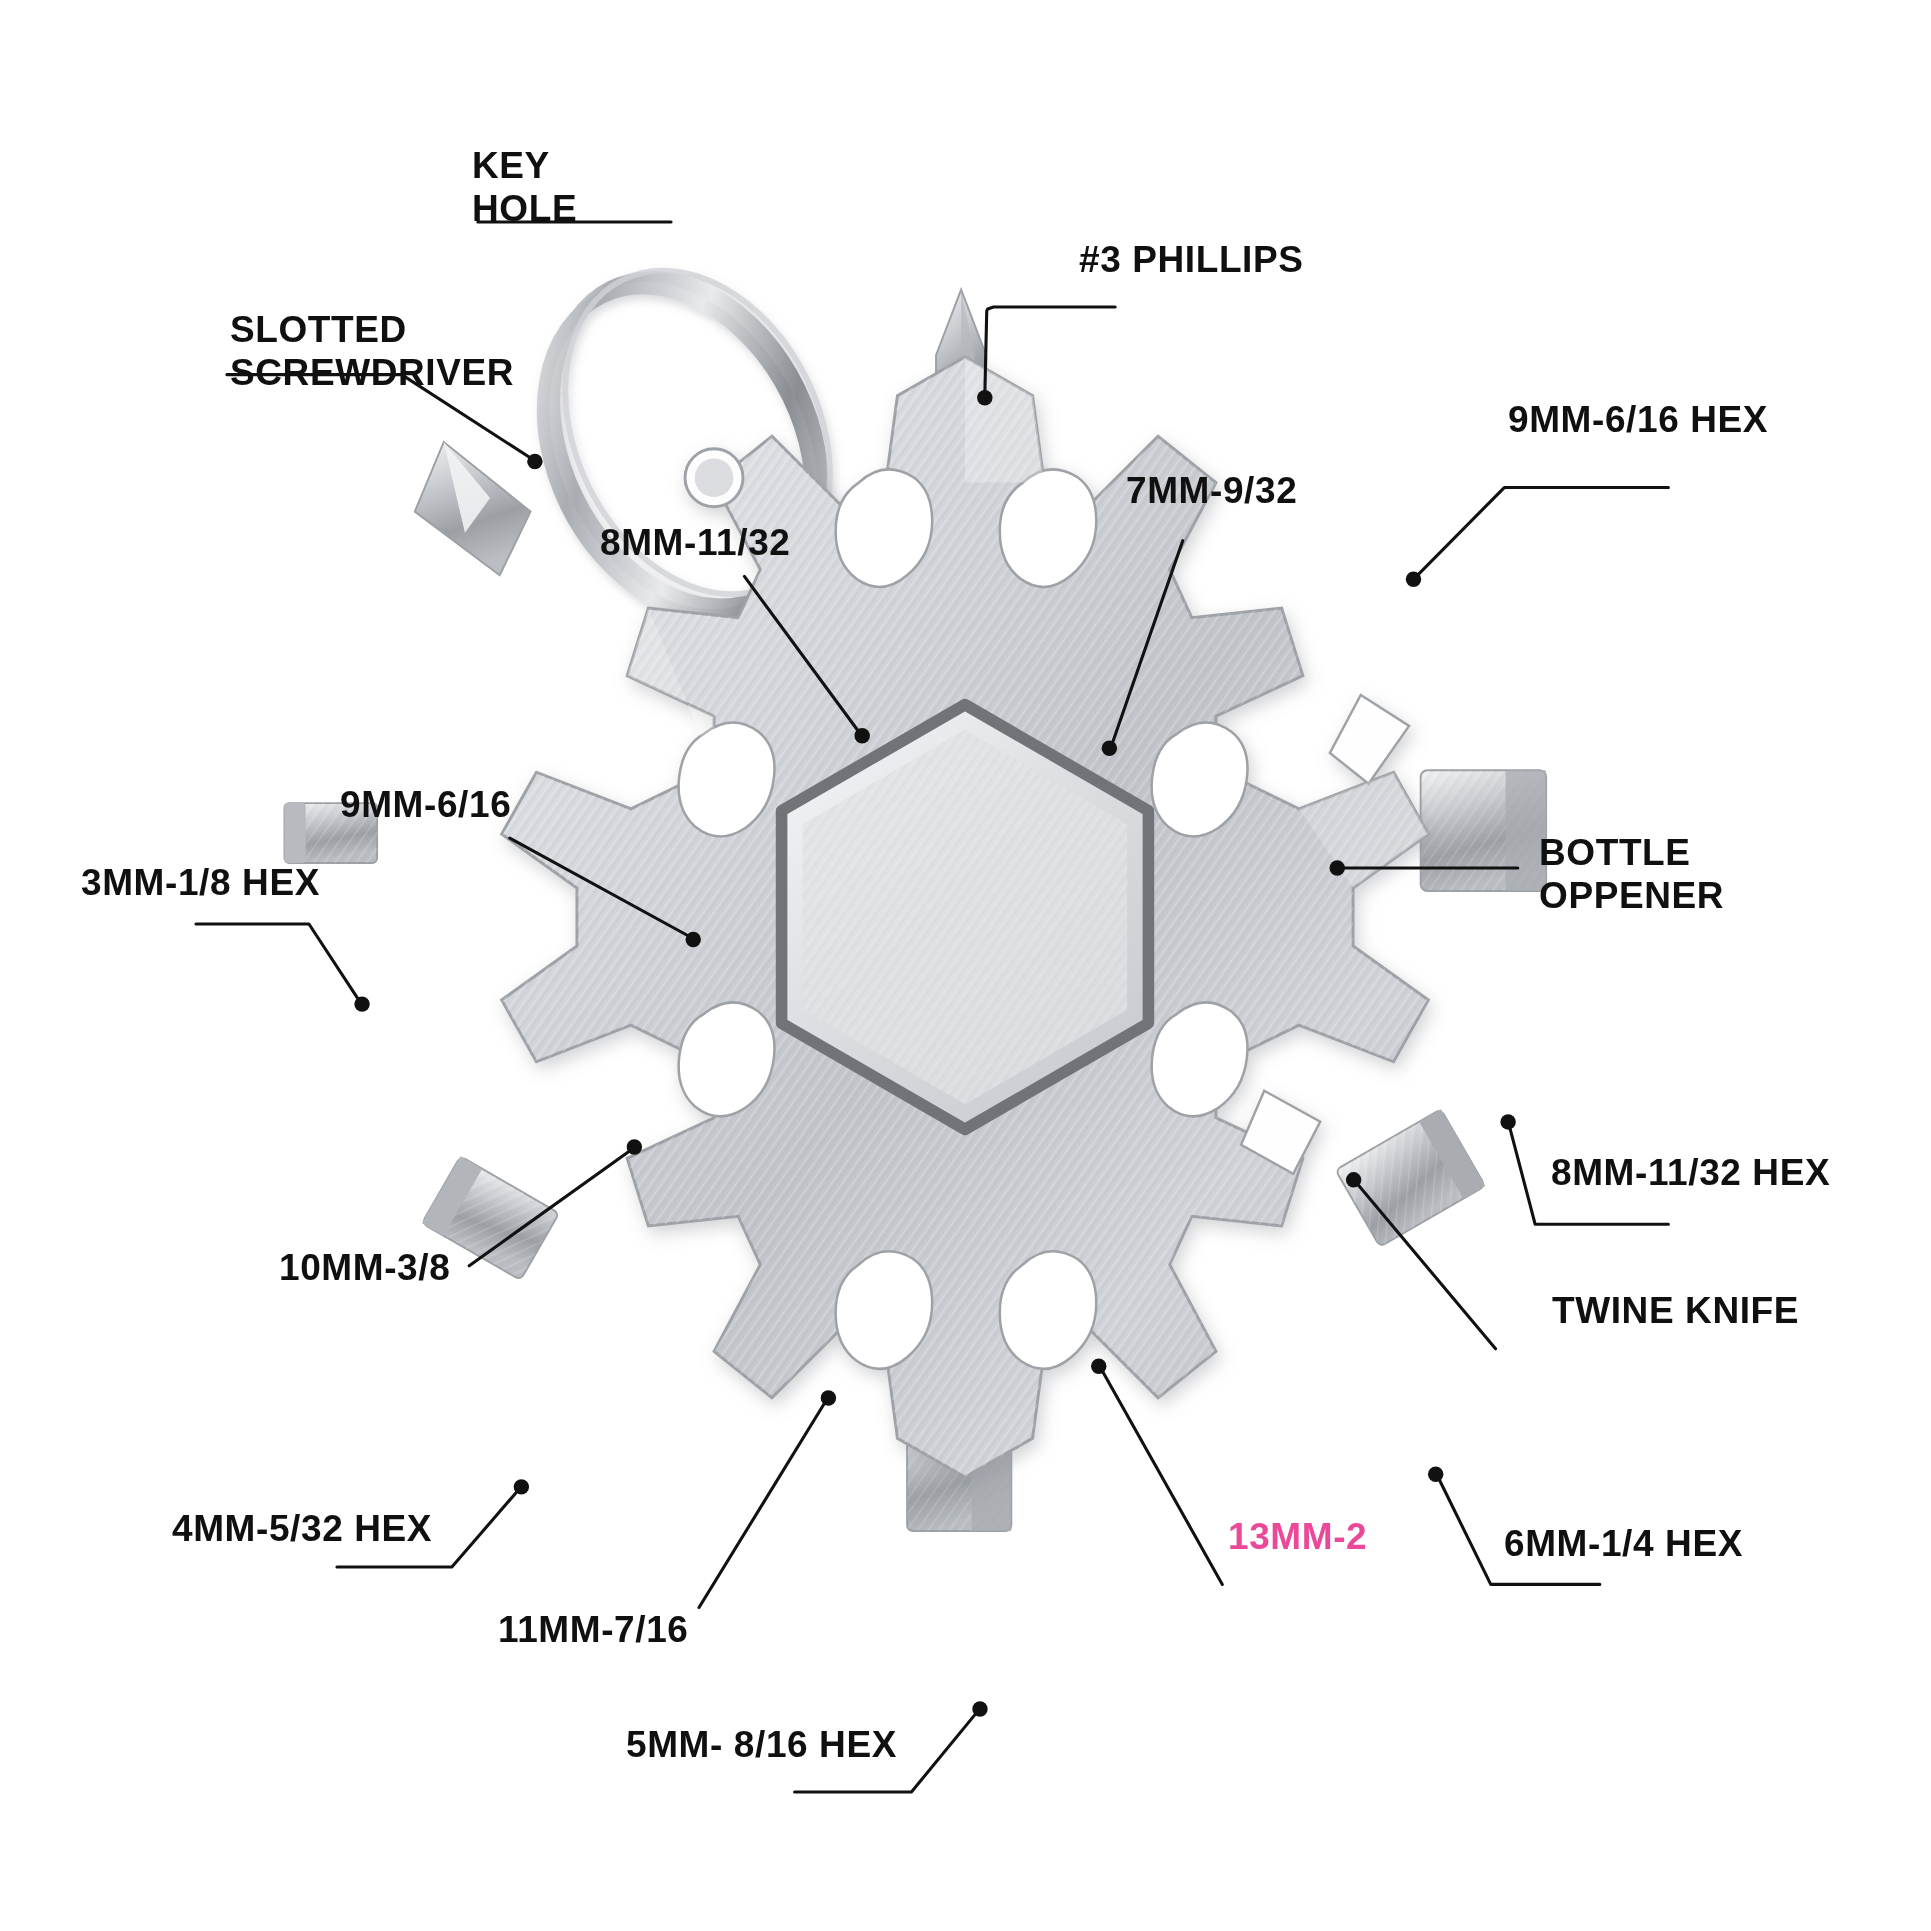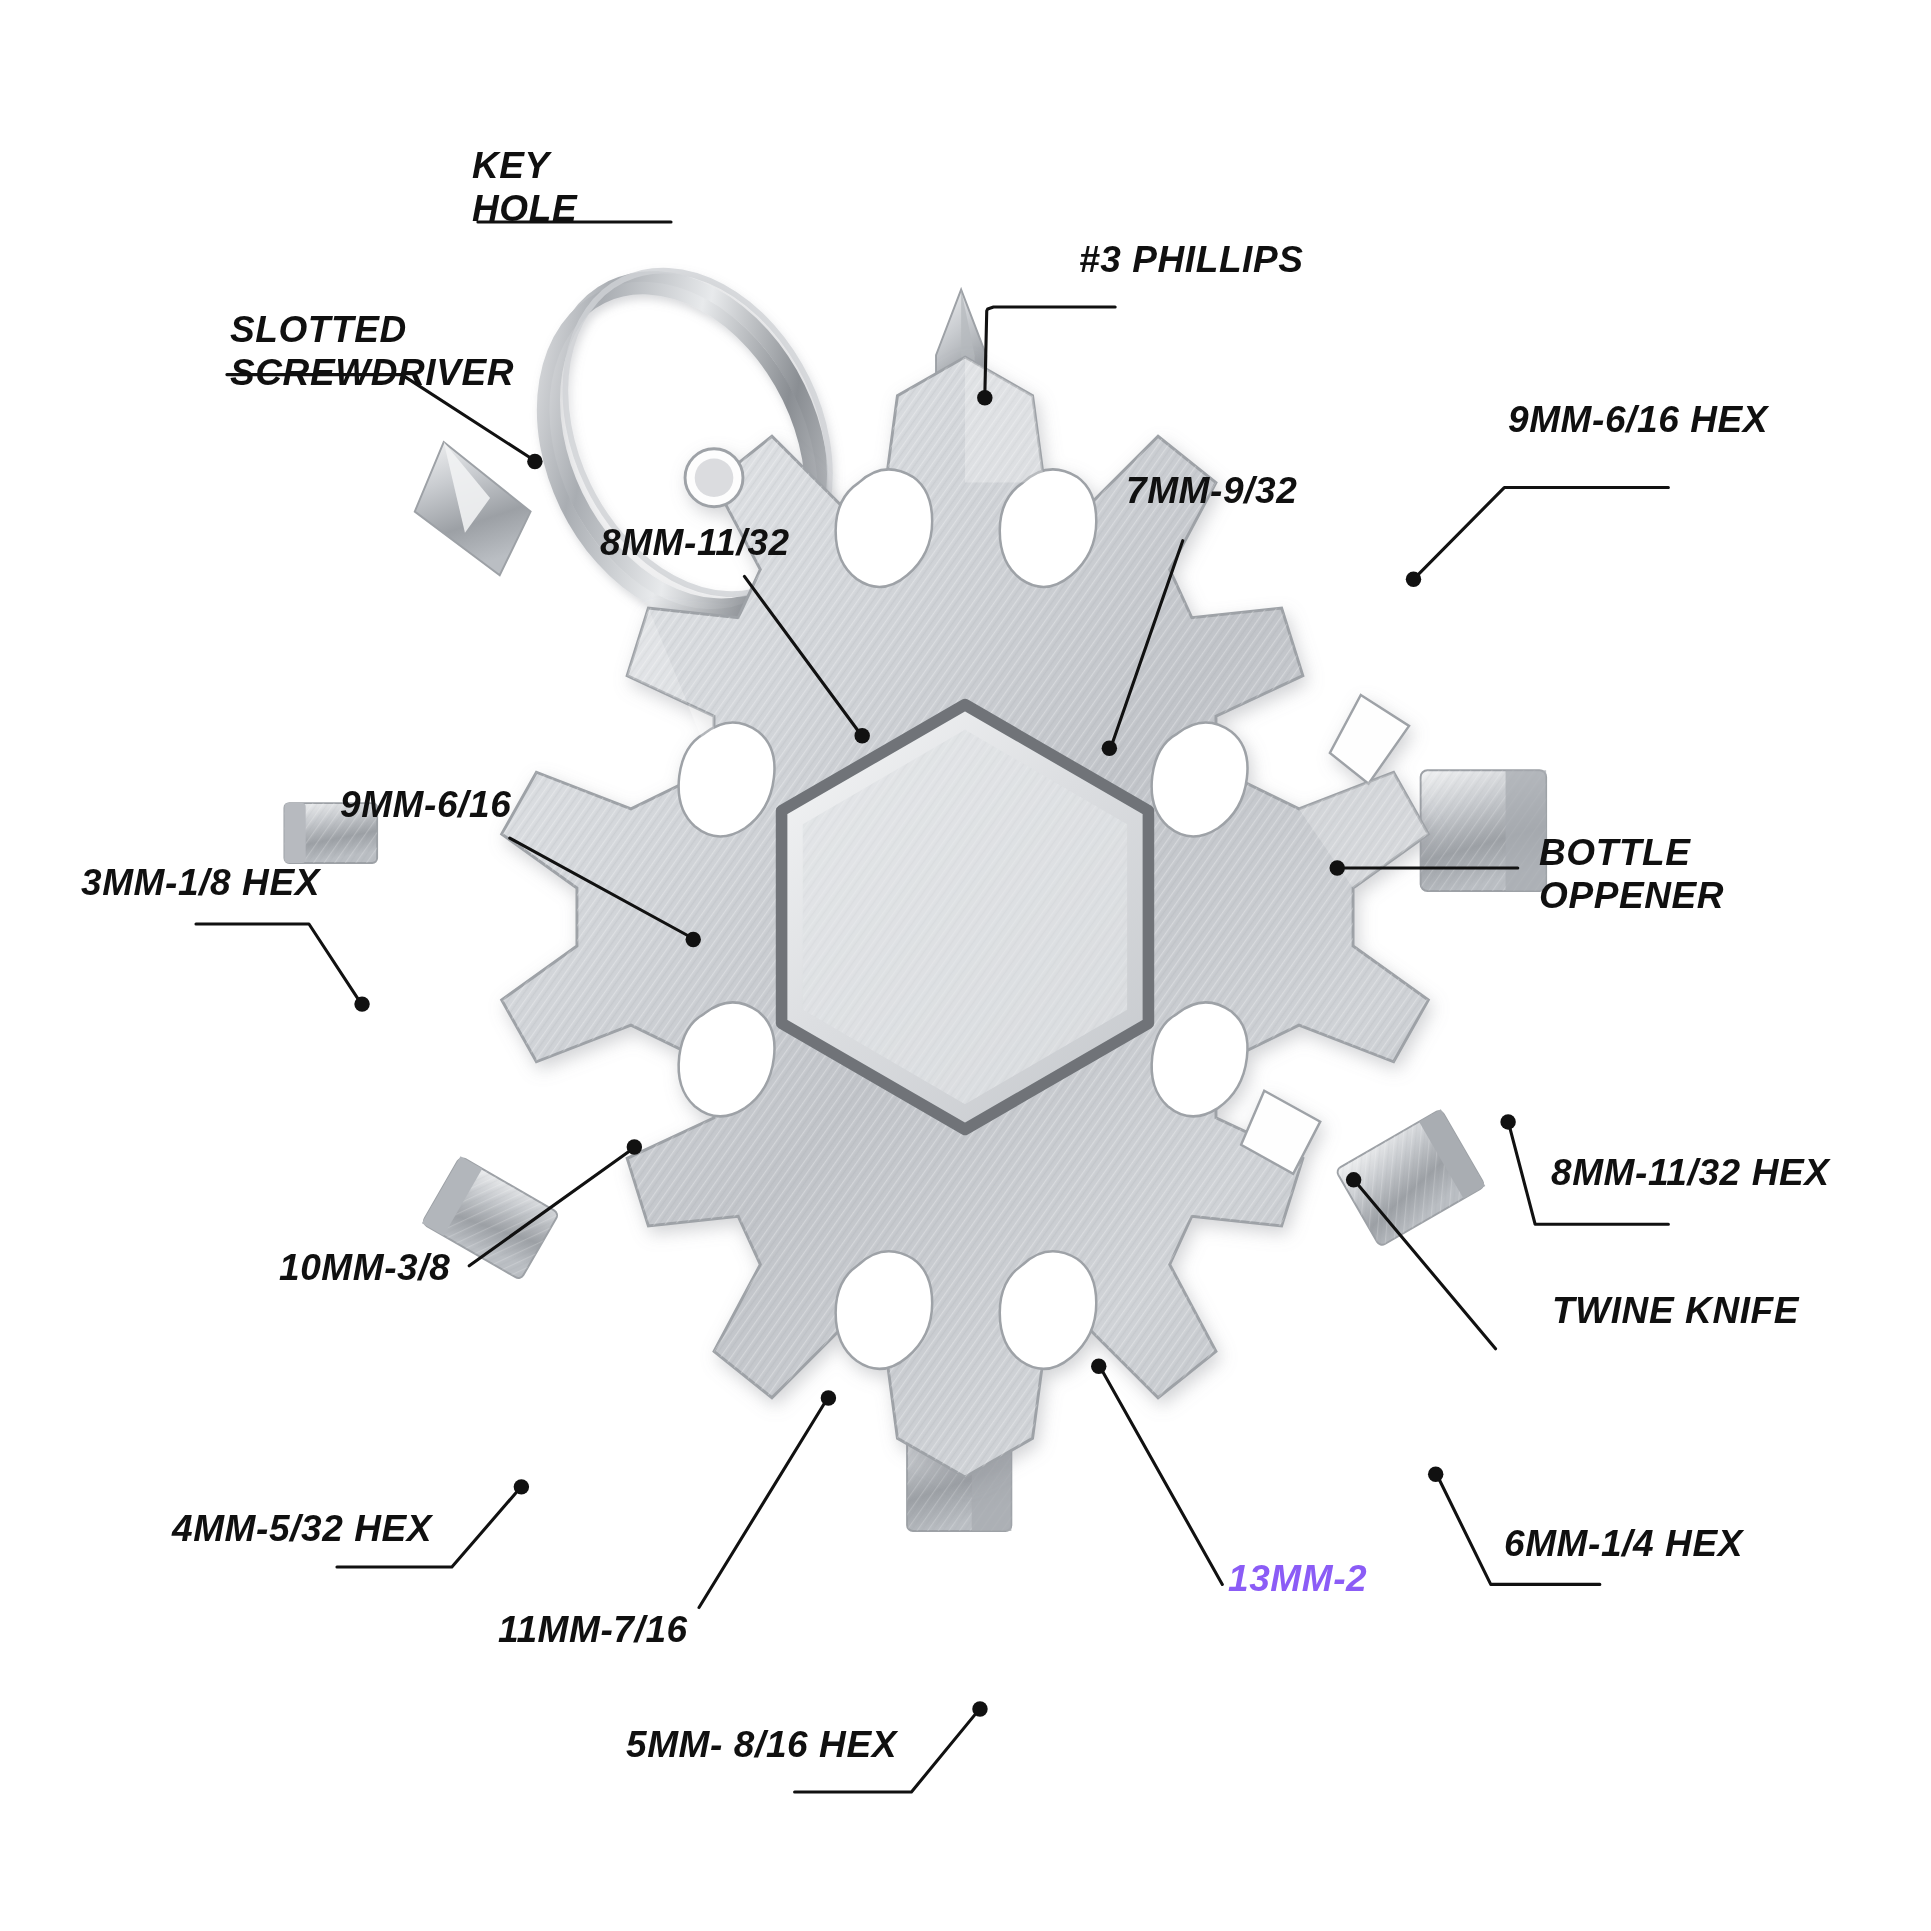"KEY" .label { font-style: italic -> none }
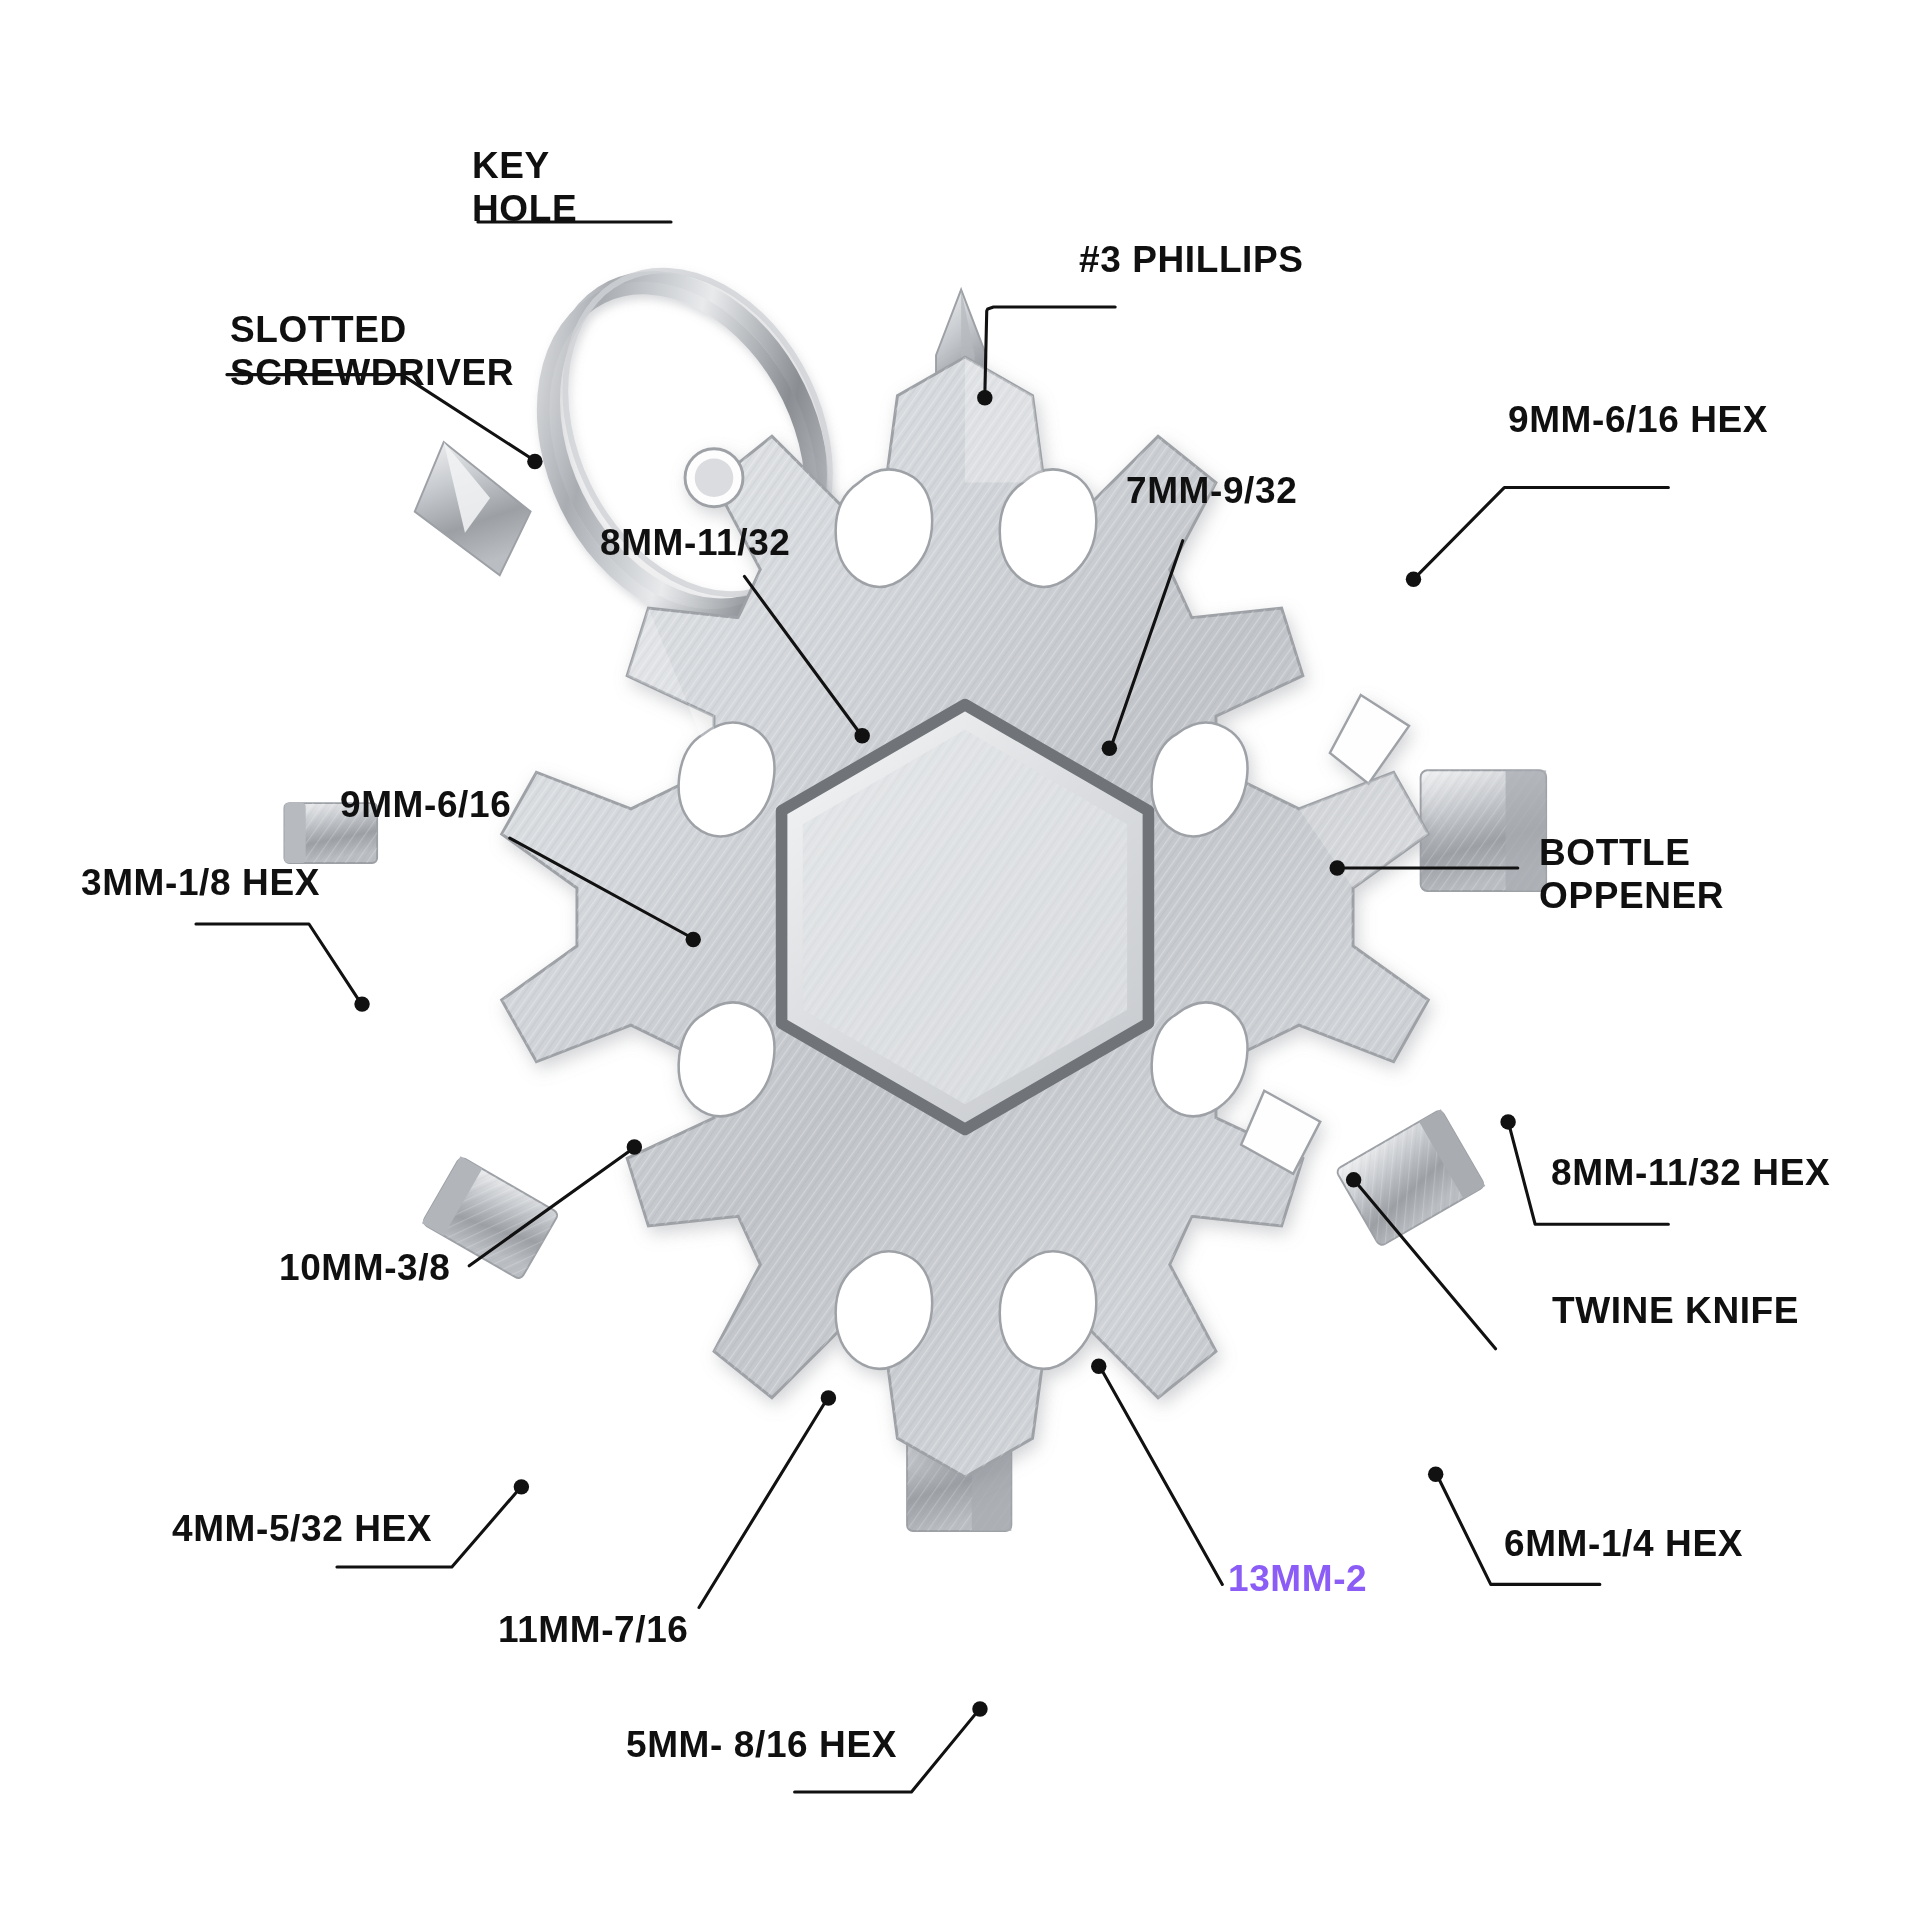"13MM-2" div.label { color: #8b5cf6 -> #ec4899; top: 1558px -> 1516px }
